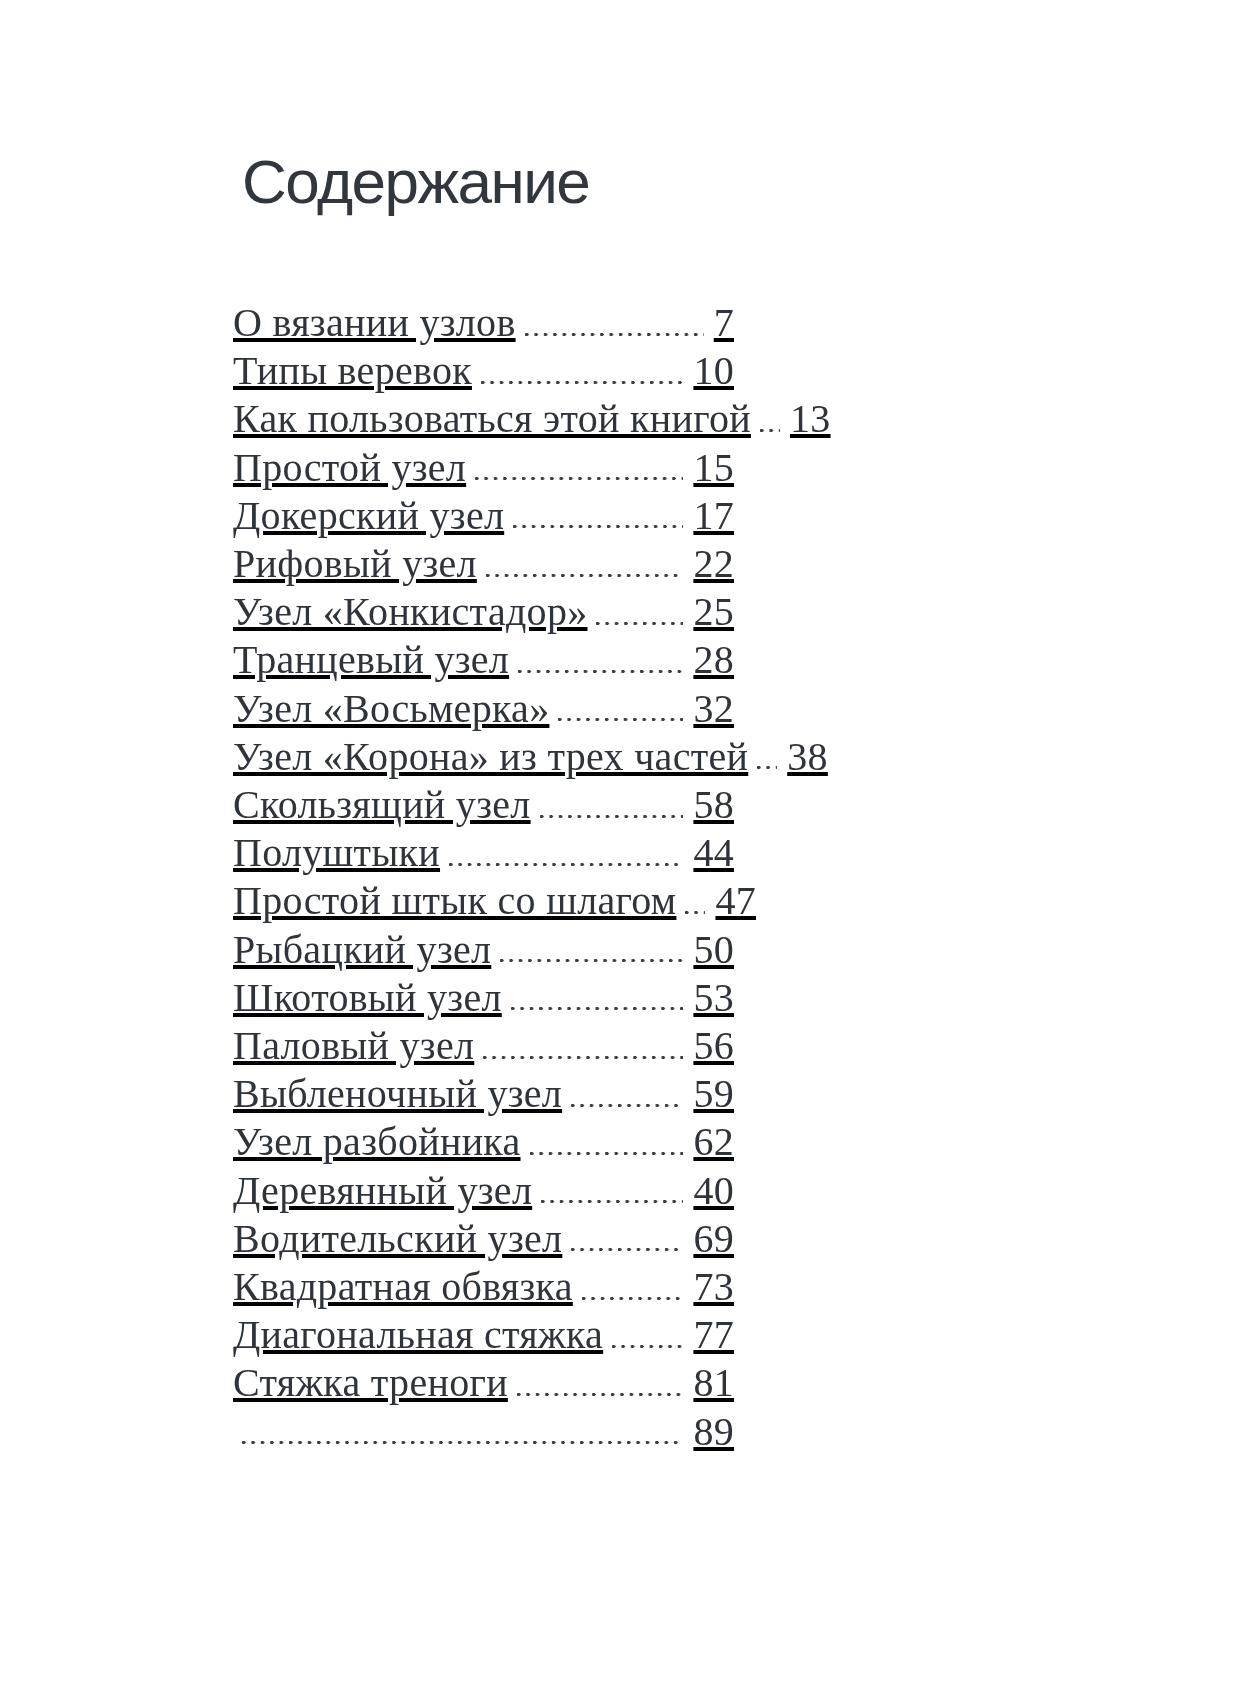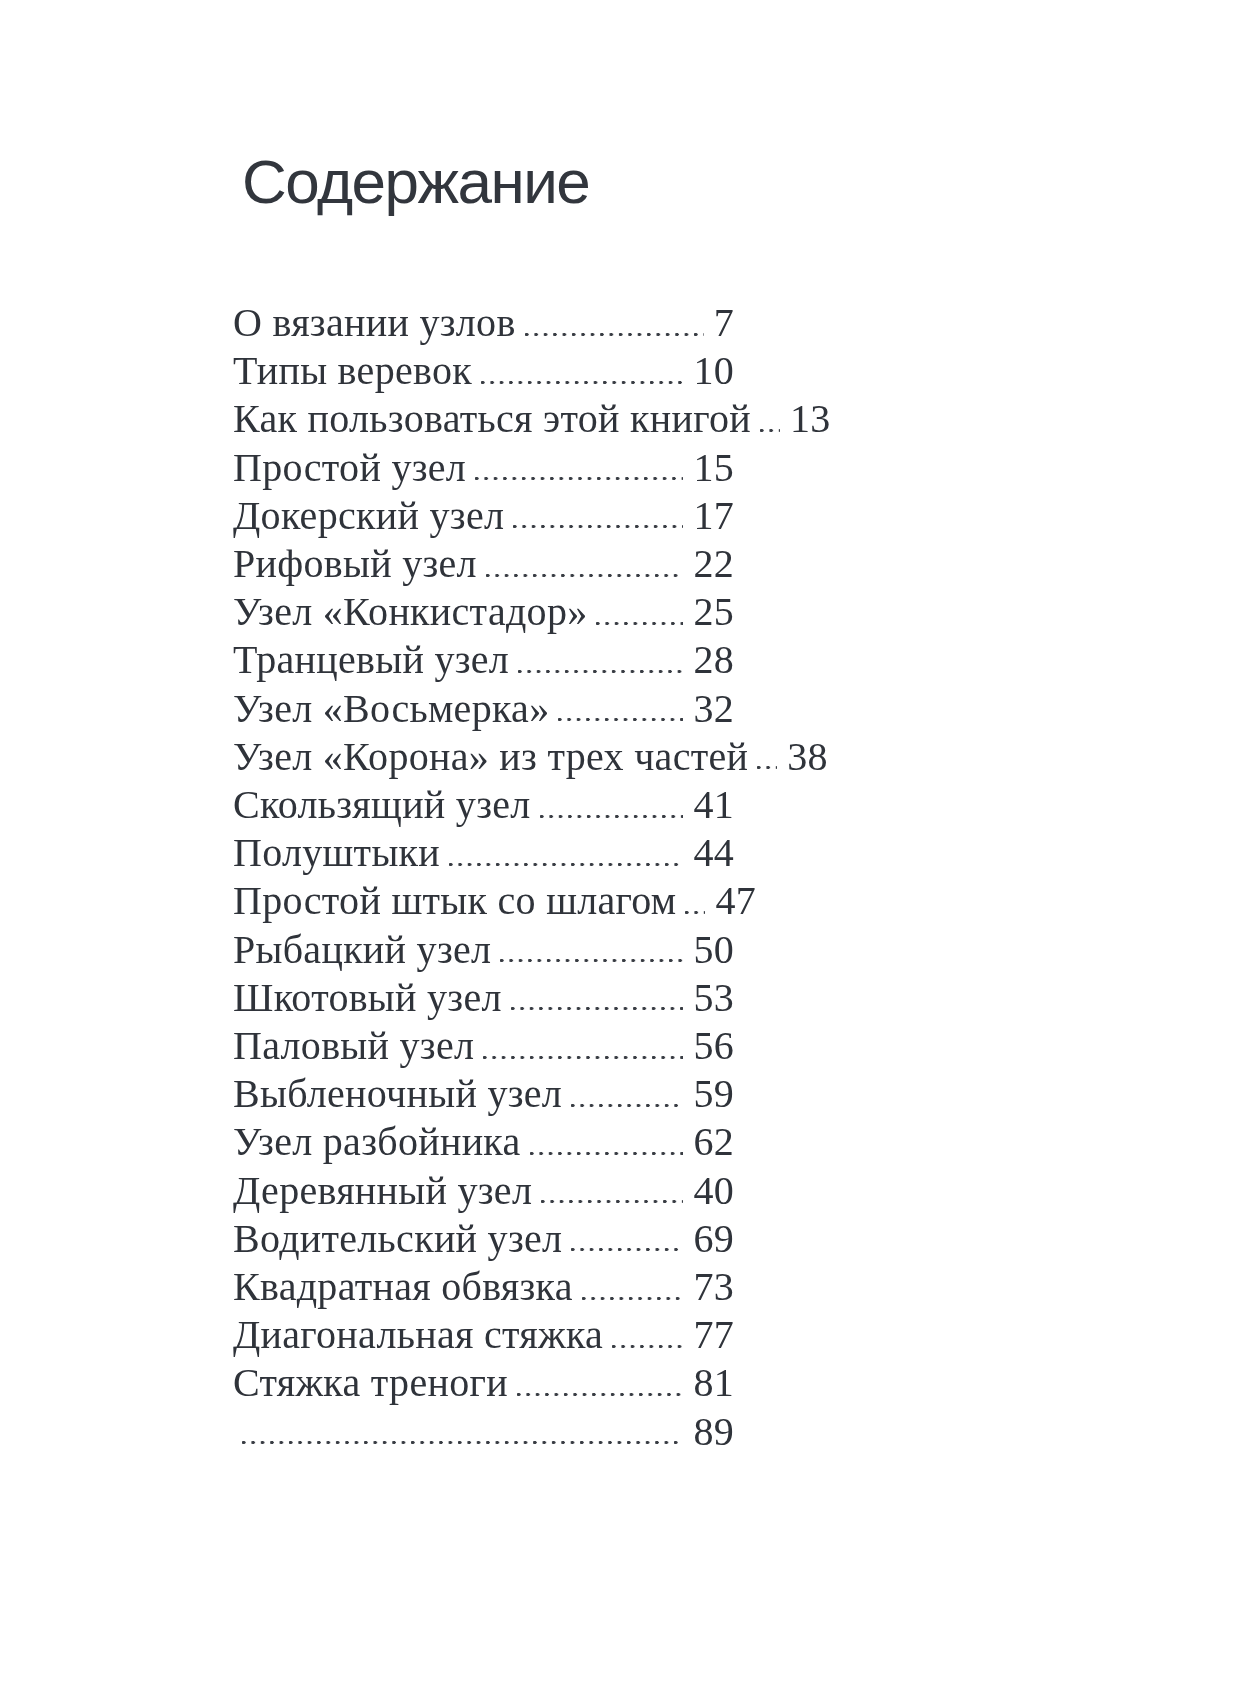"О вязании узлов" .toc { text-decoration: none -> underline }
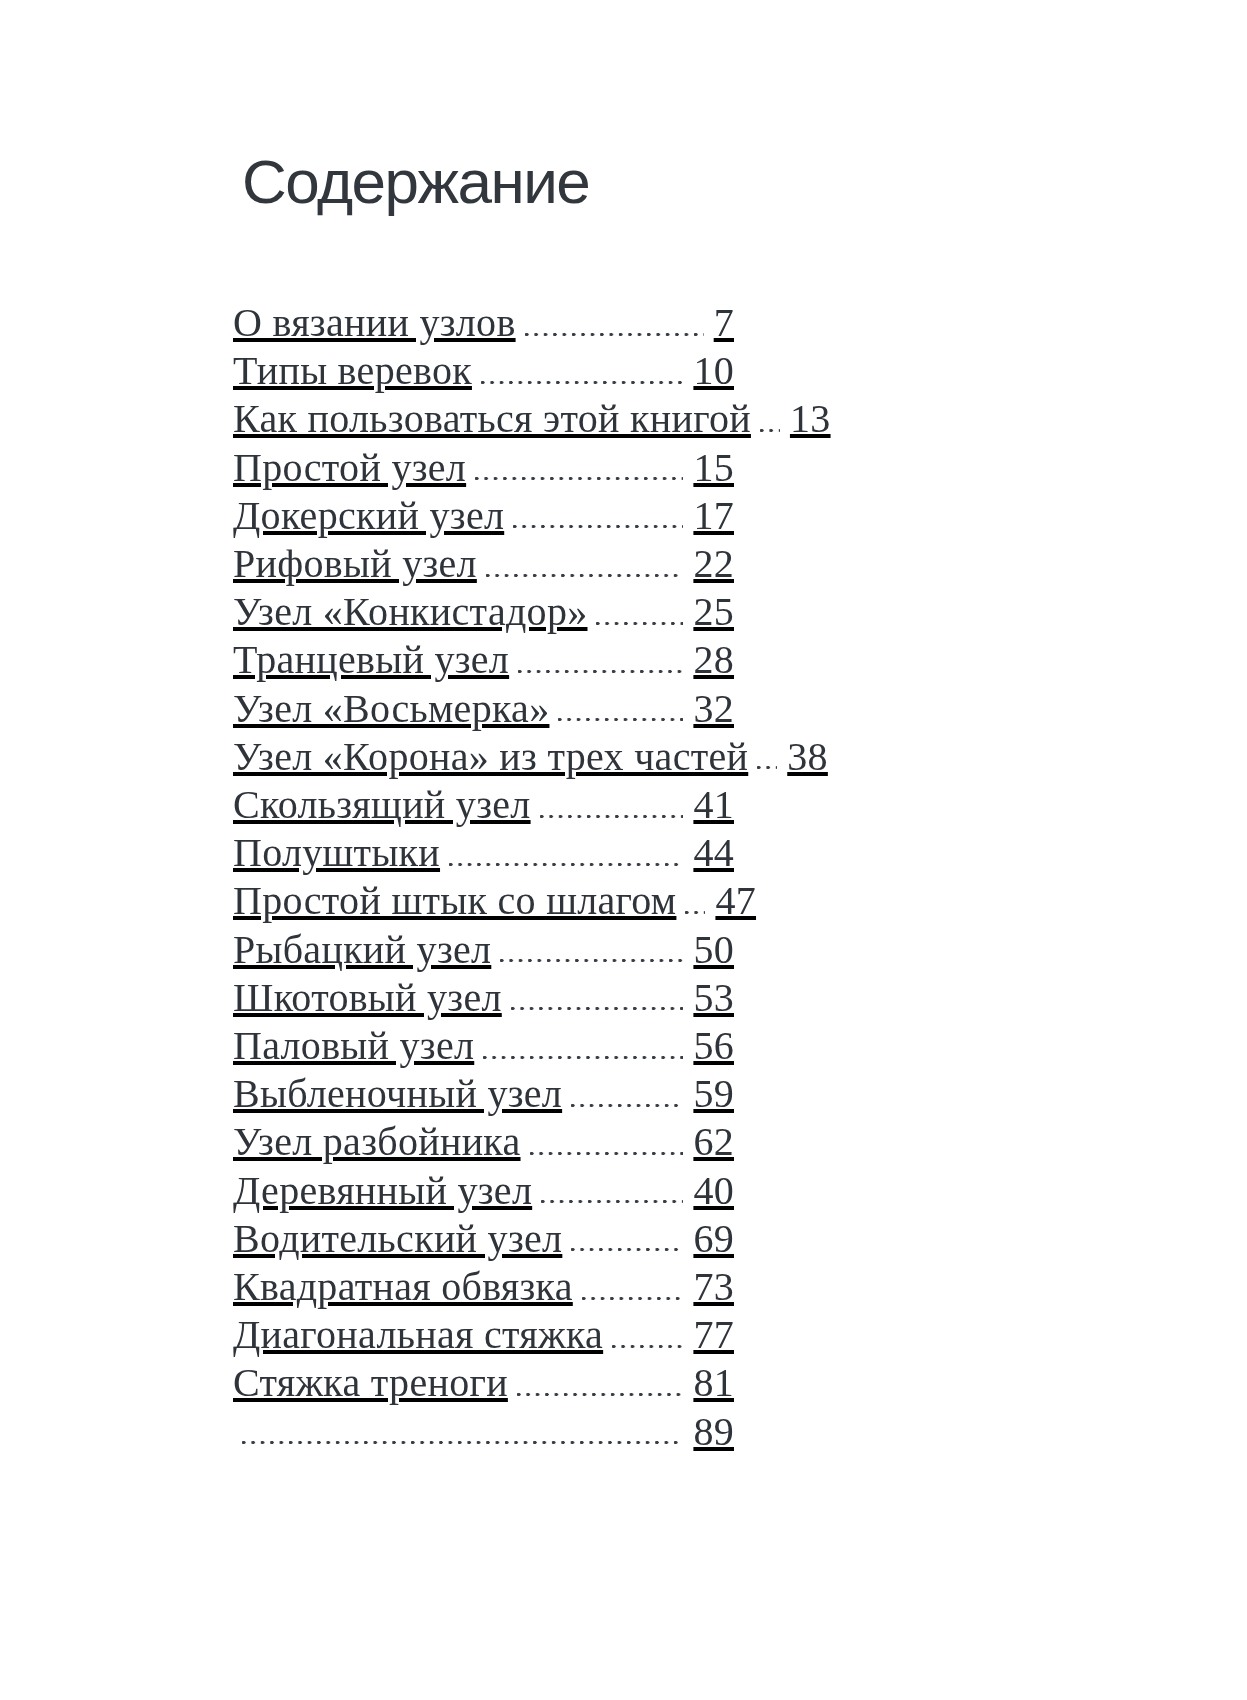"41" span.num { text: 41 -> 58 }
